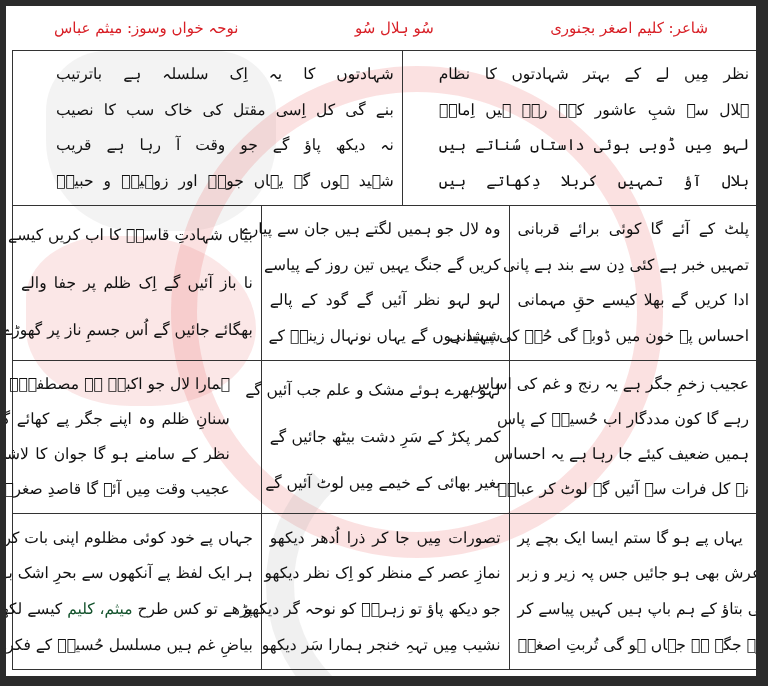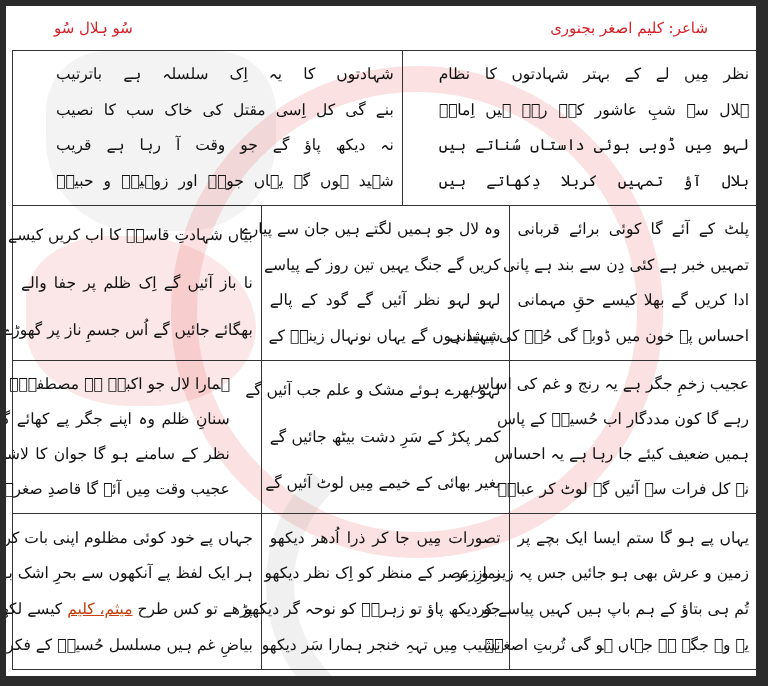"نوحہ خواں وسوز: میثم عباس" span { html: none -> <span>نوحہ خواں وسوز: میثم عباس</span> }
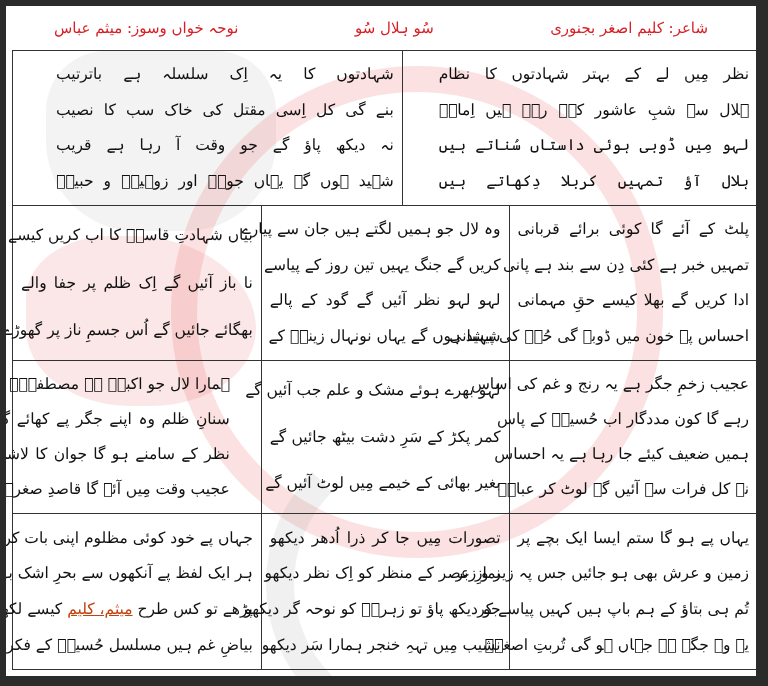"یہاں پے ہو گا ستم" div.cell { align-items: none -> flex-end }
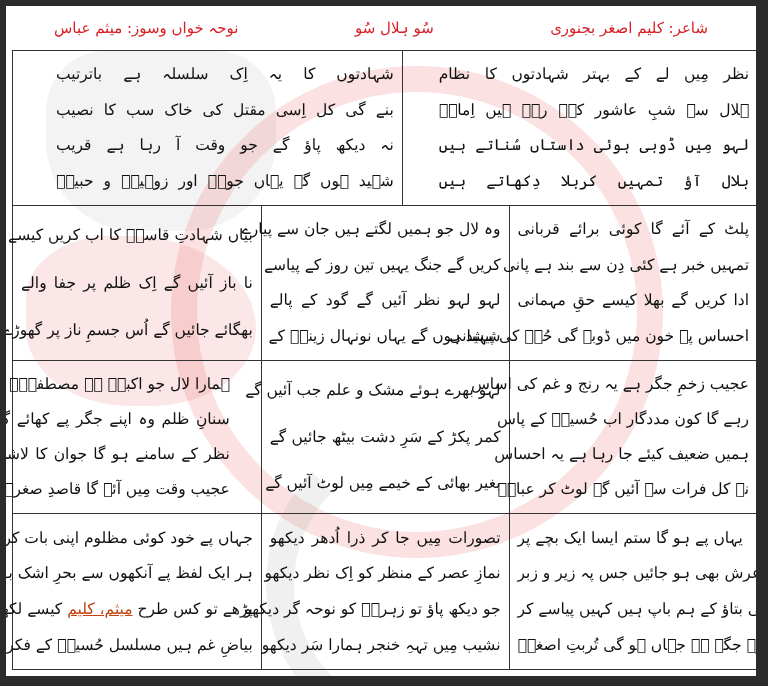"میثم، کلیم" .hl { color: #c2410c -> #14532d; text-decoration: underline -> none }
